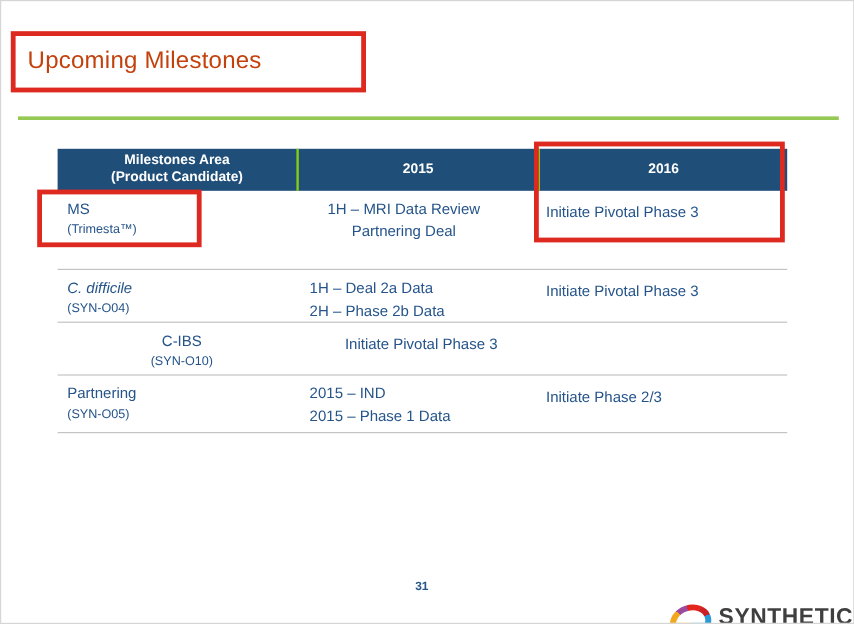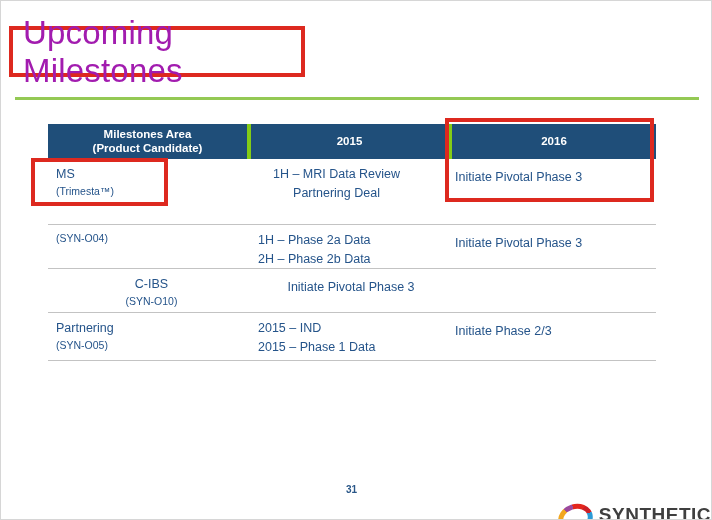"Upcoming Milestones" .title-text { color: #a21caf -> #c2410c; font-size: 33px -> 20px }
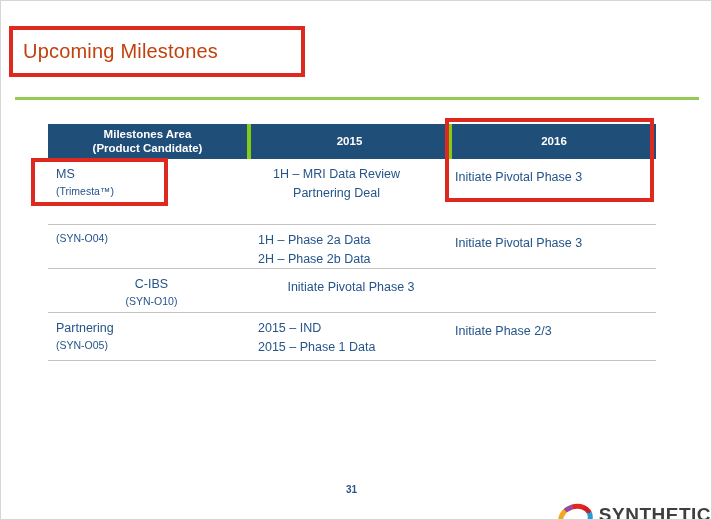"2015" .th + .th { border-left: 4px solid #84cc16 -> 2px solid #84cc16 }
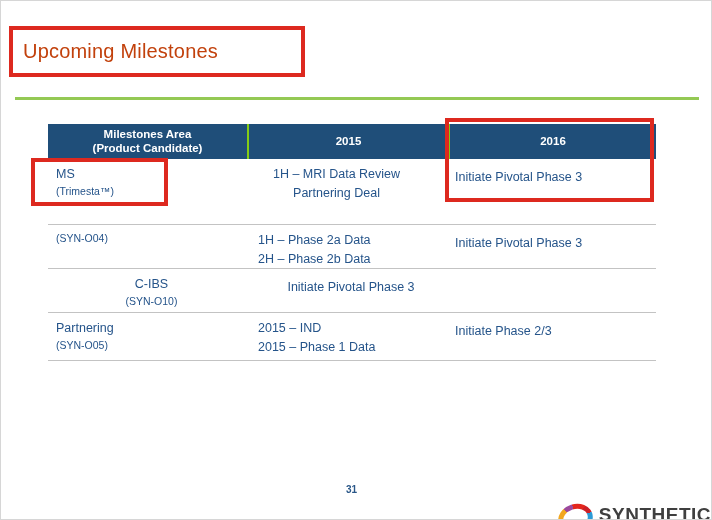"C. difficile" span.line { html: none -> <span>C. difficile</span> }
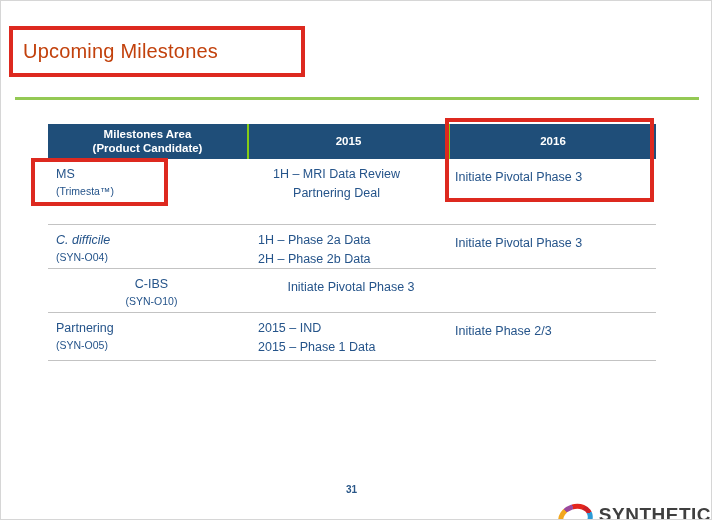"1H – Phase 2a Data" span.line { text: Phase -> Deal }
